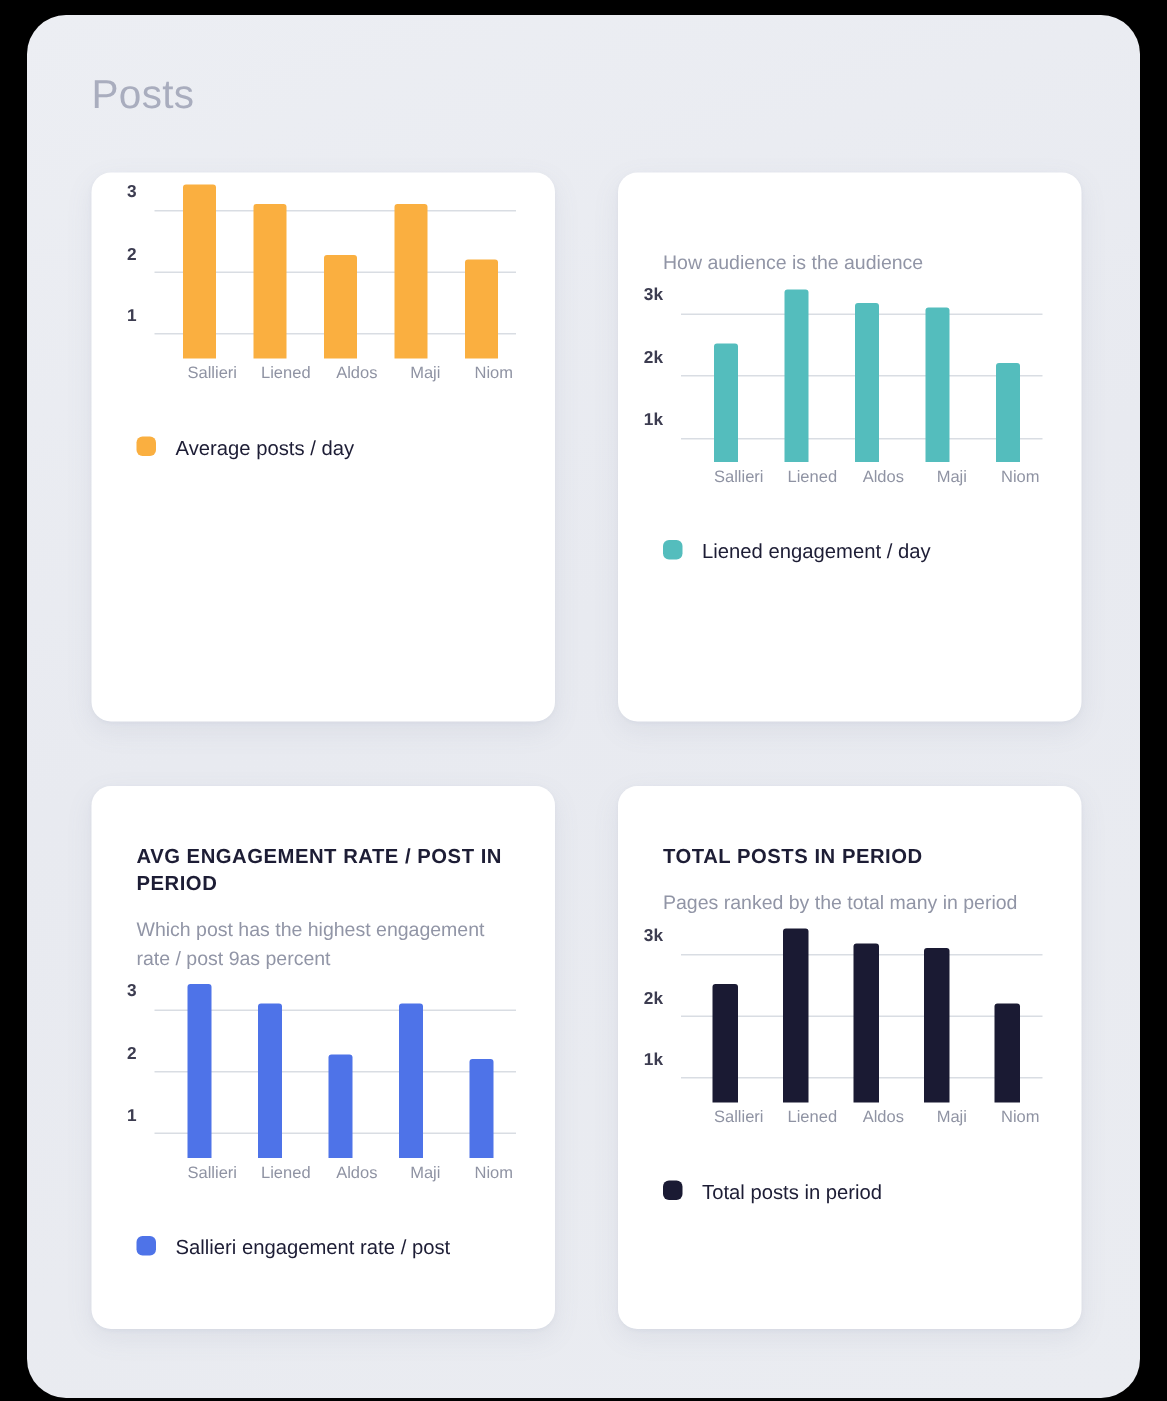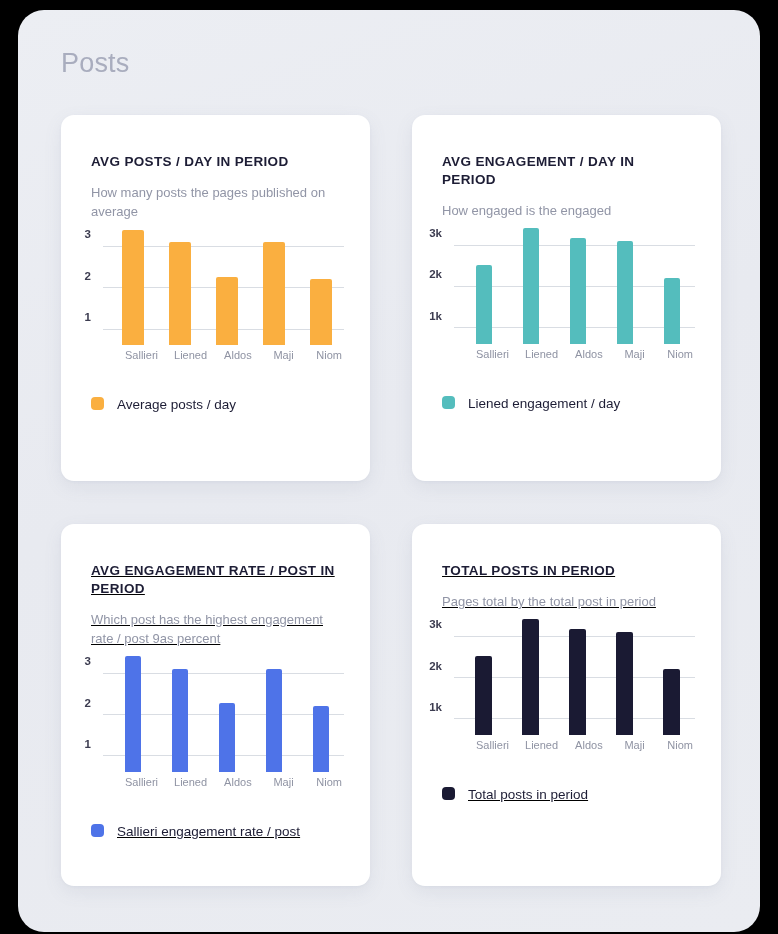"AVG POSTS / DAY IN" div.card-head { html: <div> <div>AVG POSTS / DAY IN PERIOD</div> <div>How many posts the pages published on average</div> </div> -> none }
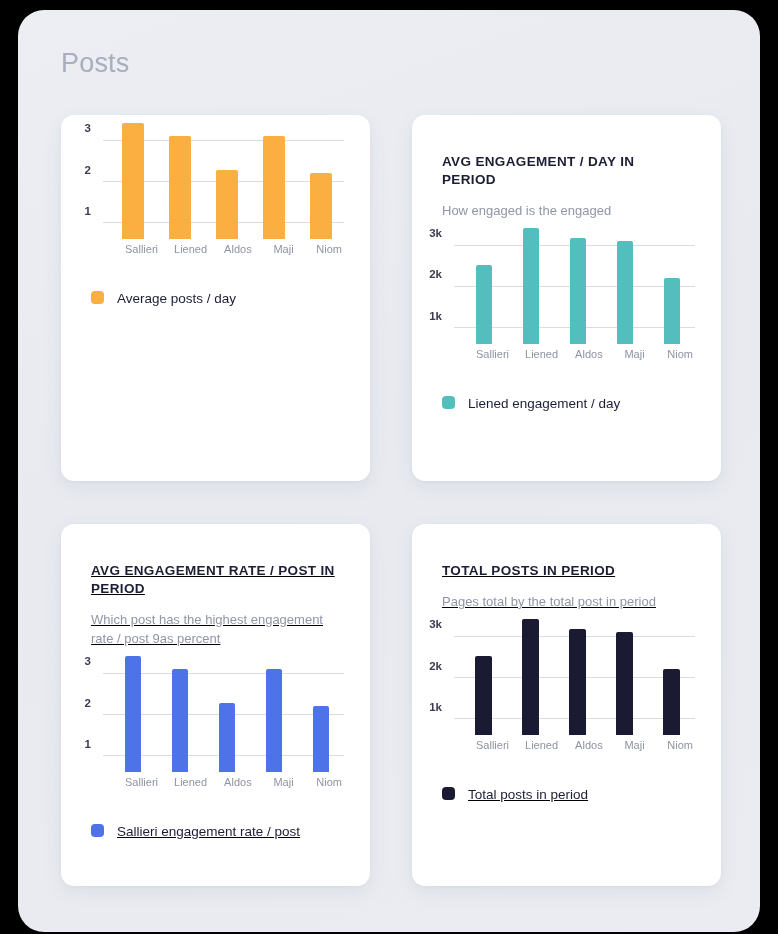"AVG ENGAGEMENT / DAY IN" div.card-title { html: <div>AVG ENGAGEMENT / DAY IN PERIOD</div> -> none }
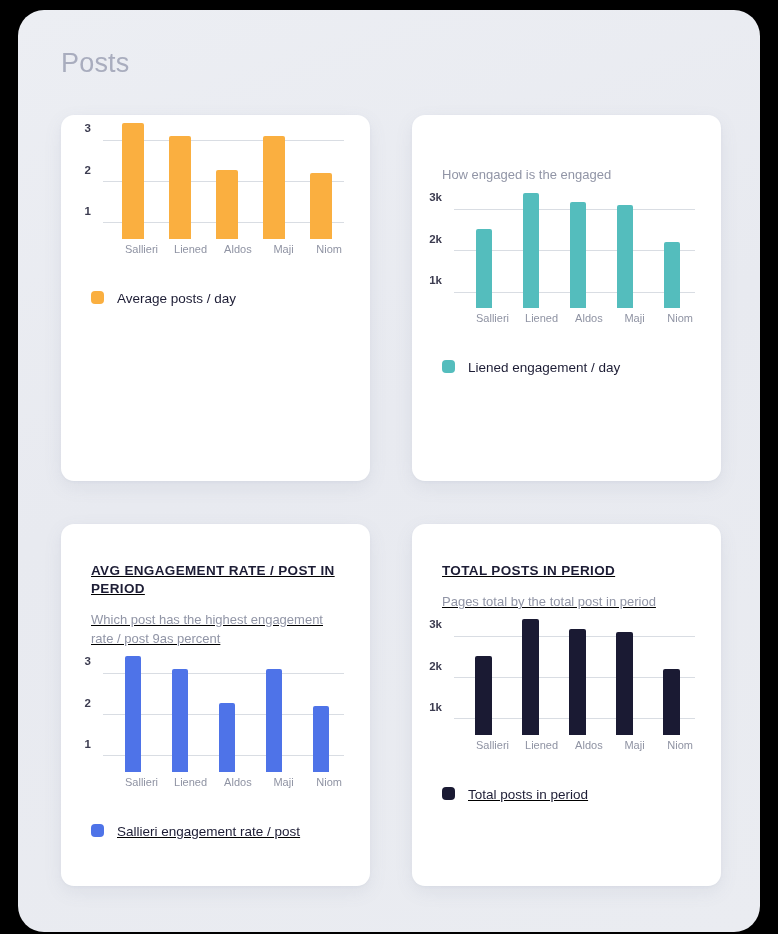"How engaged is the engaged" div.card-desc { text: engaged is the engaged -> audience is the audience }
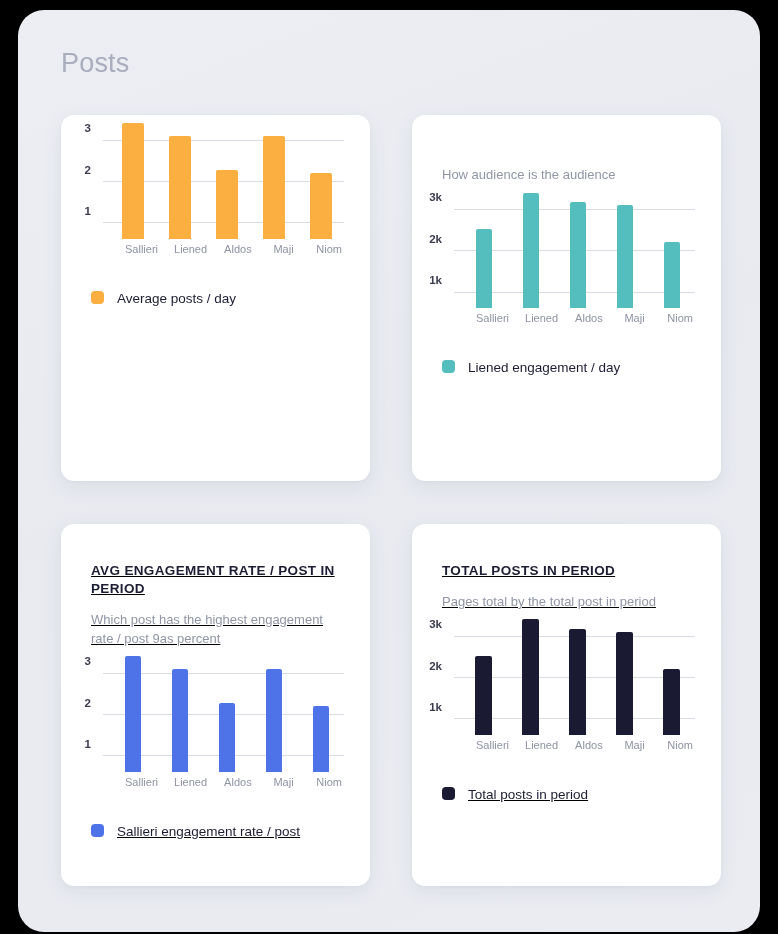"AVG ENGAGEMENT RATE / POST" .card.tall2 { text-decoration: underline -> none }
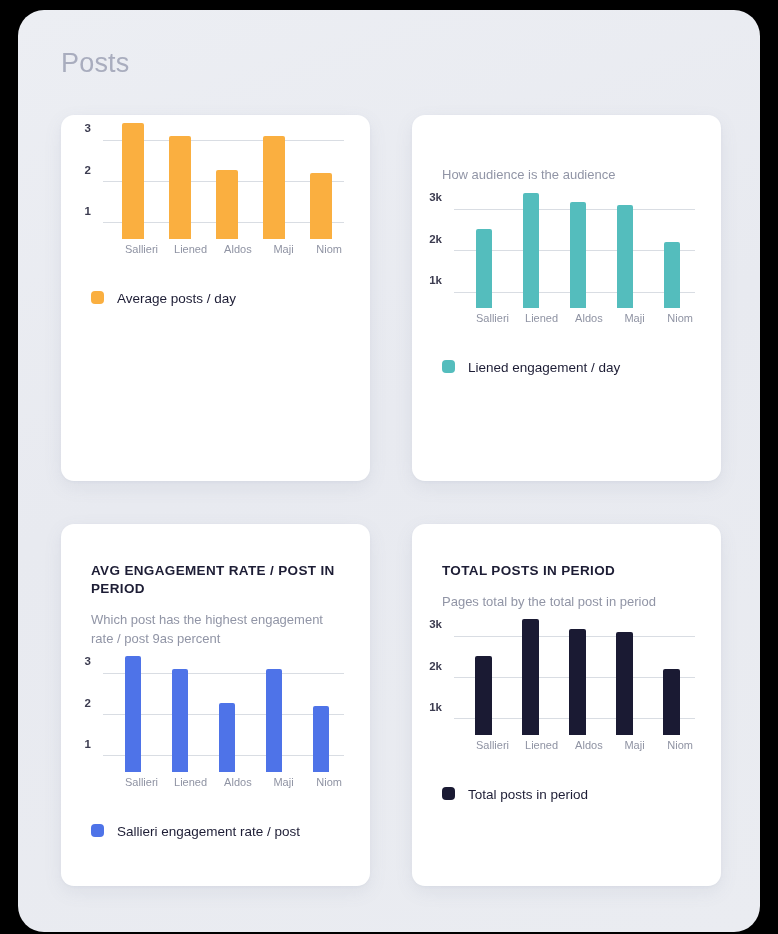"Pages total by the total" div.card-desc { text: total by the total post -> ranked by the total many }
